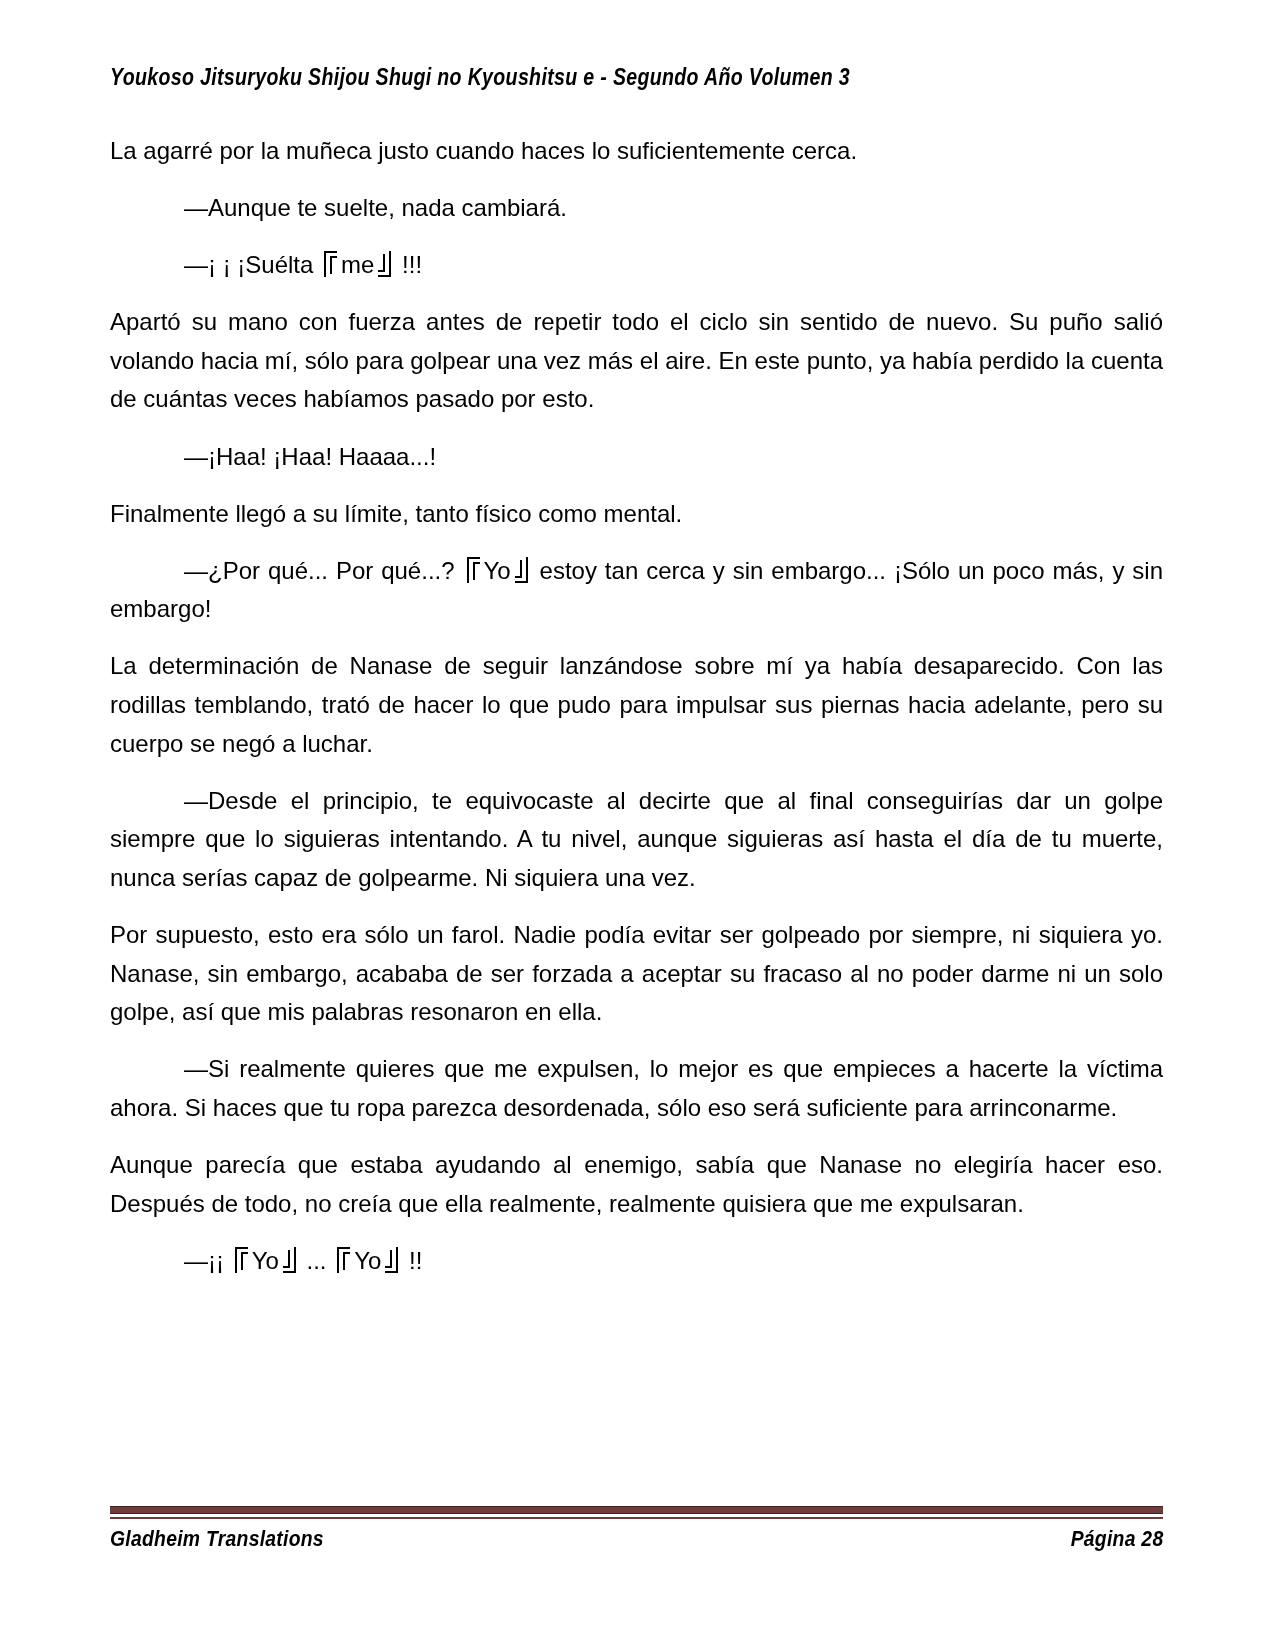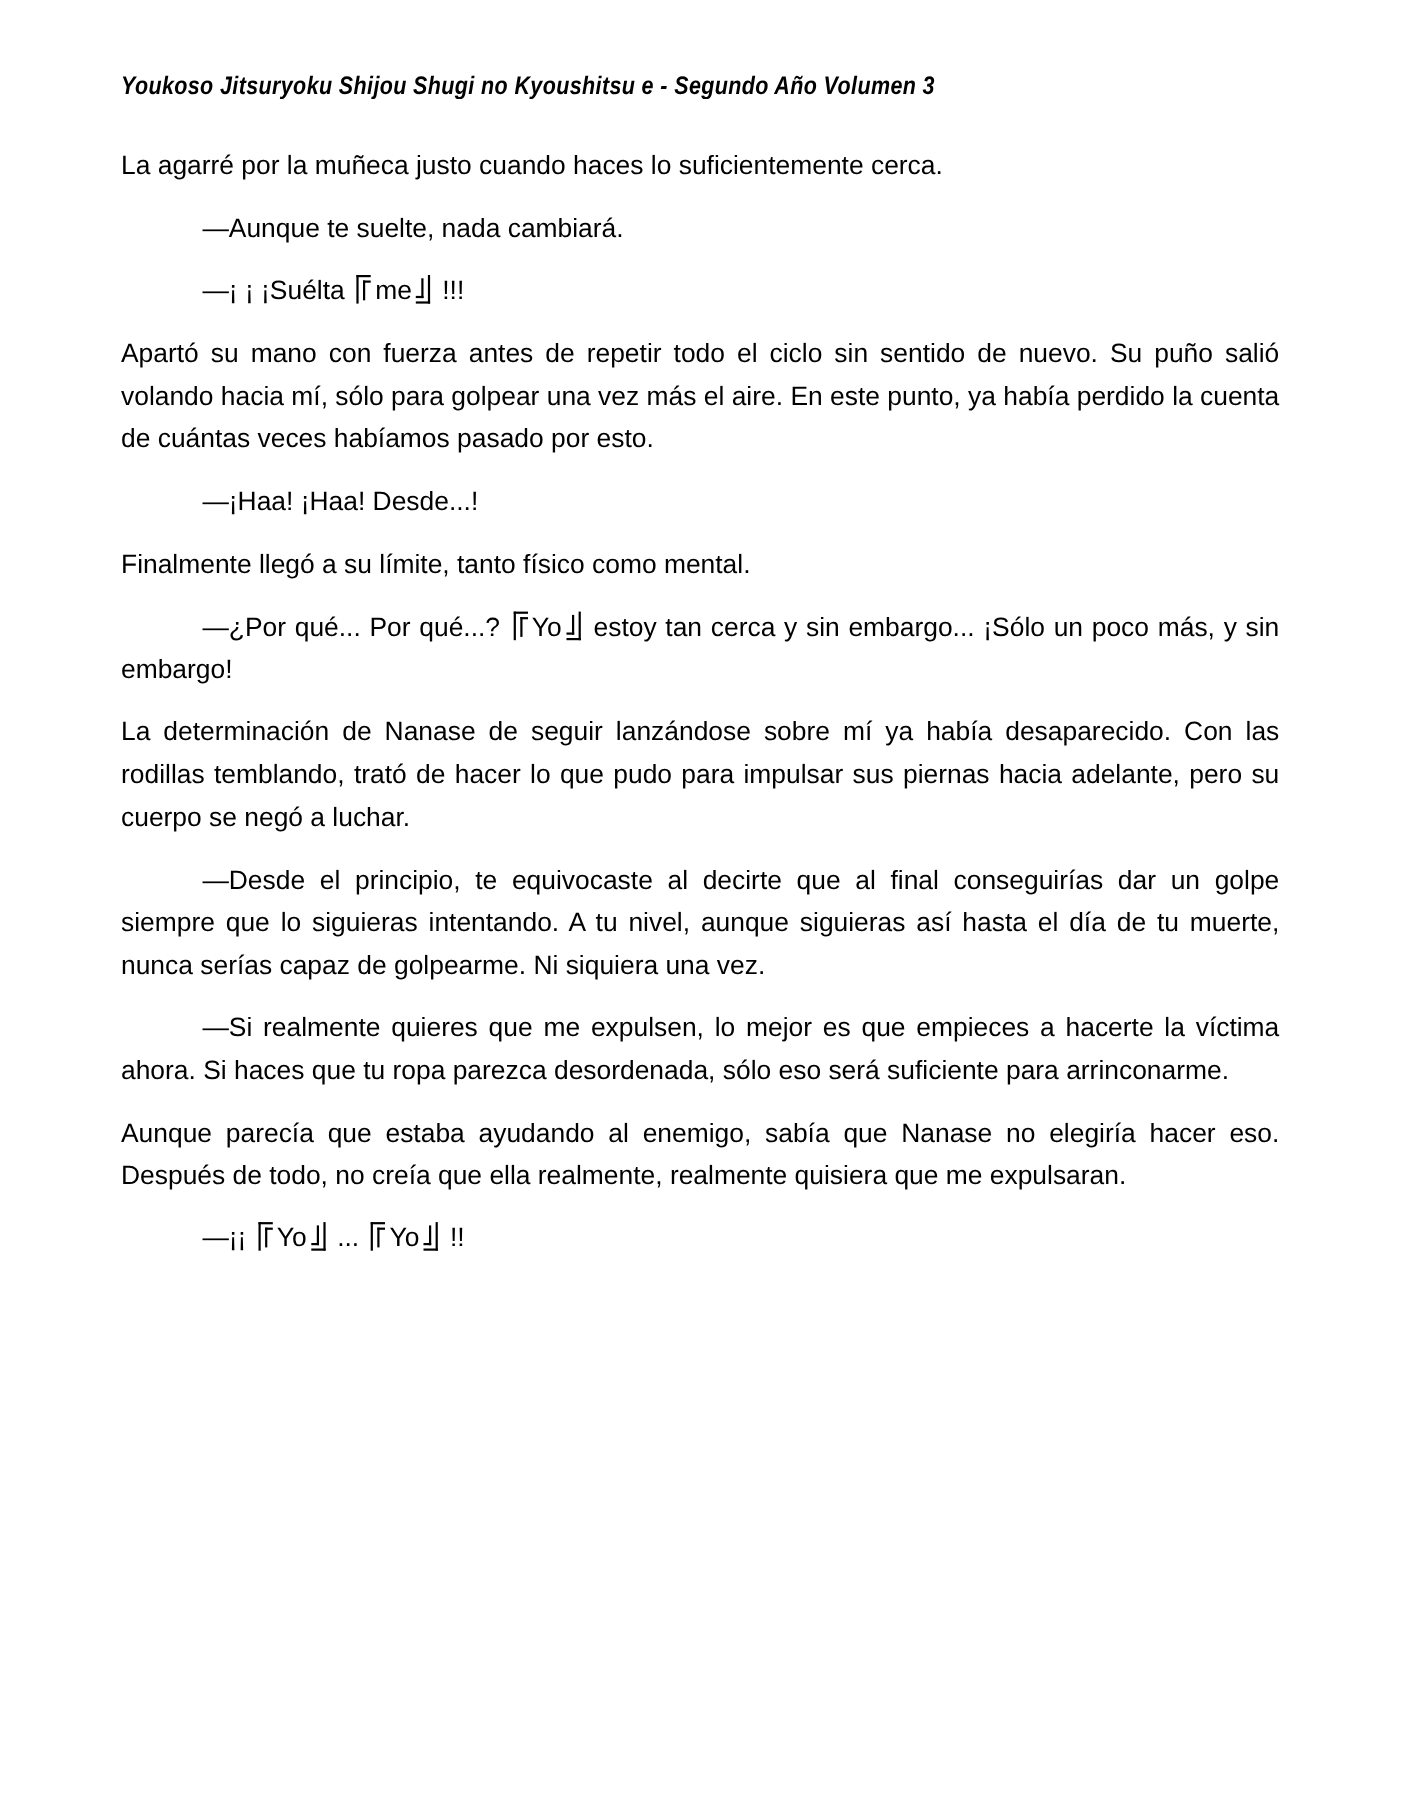"—¡Haa! ¡Haa! Desde...!" p.dlg { text: Desde -> Haaaa }
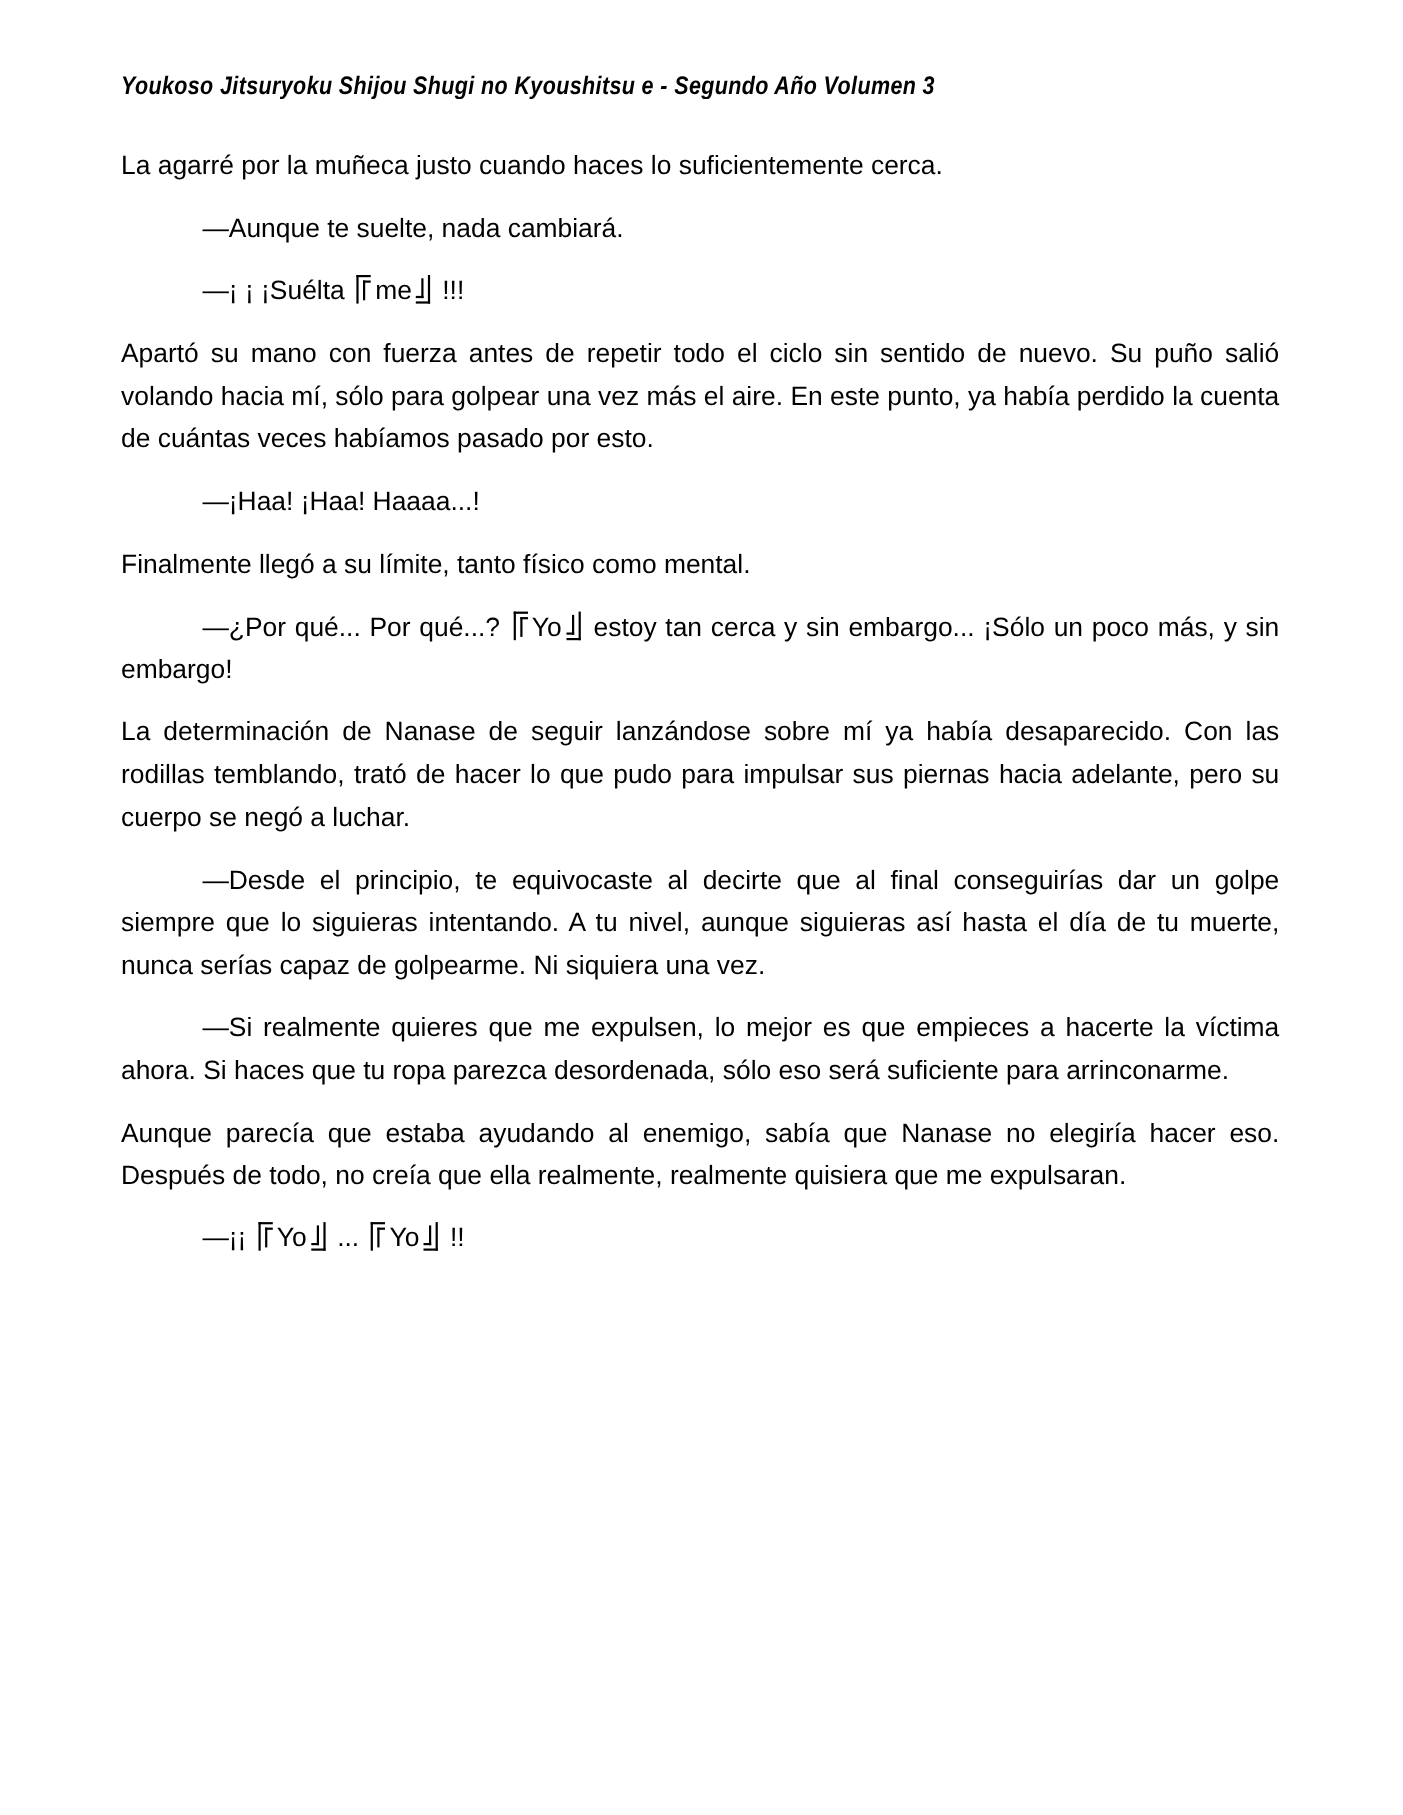"Por supuesto, esto era sólo" p.narr { html: none -> <p>Por supuesto, esto era sólo un farol. Nadie podía evitar ser golpeado por siempre, ni siquiera yo. Nanase, sin embargo, acababa de ser forzada a aceptar su fracaso al no poder darme ni un solo golpe, así que mis palabras resonaron en ella.</p> }
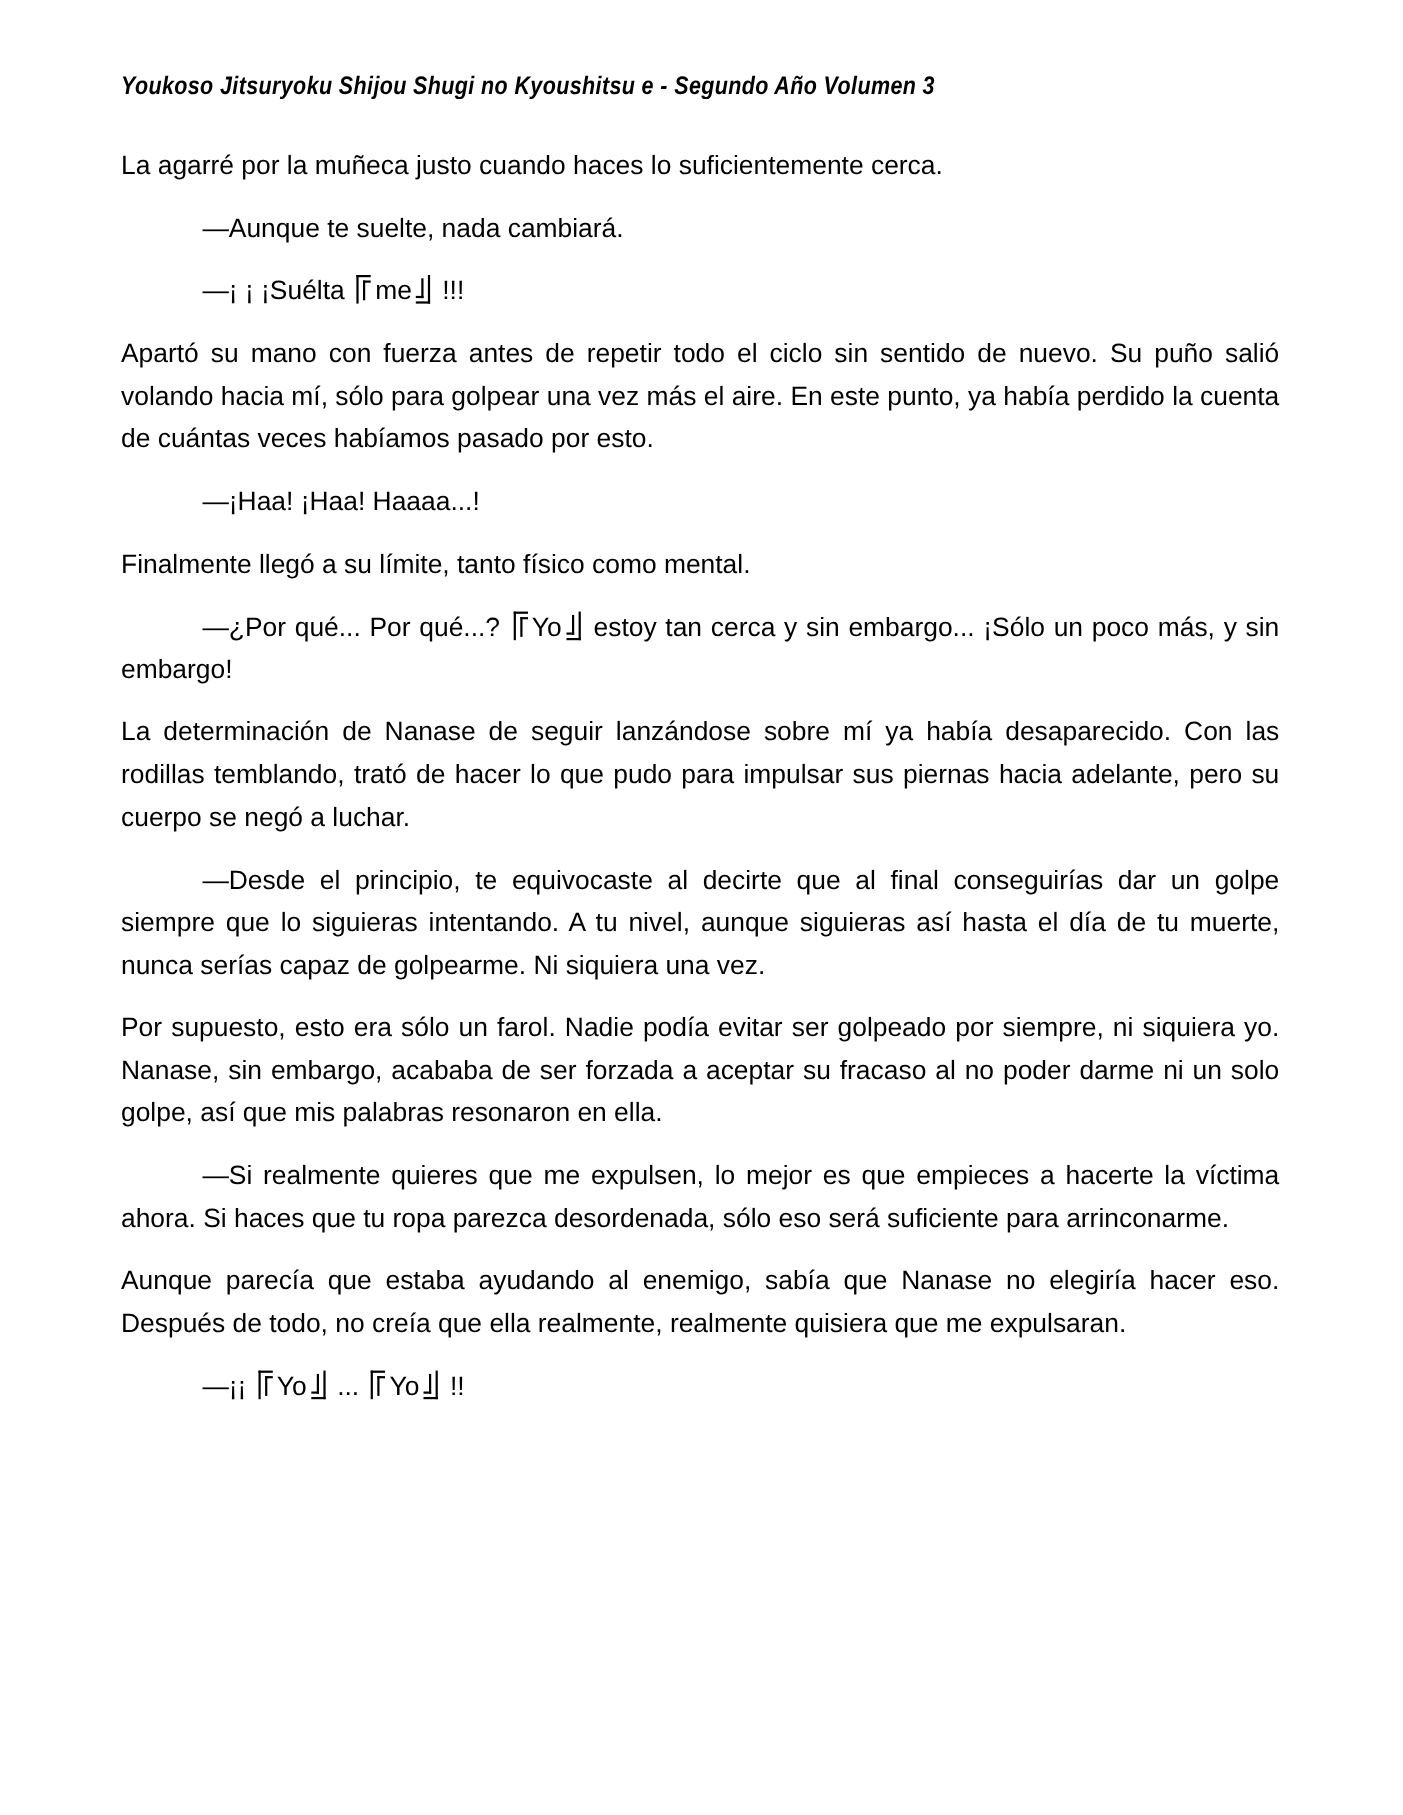"Gladheim Translations" footer.footer { html: none -> <footer> <div></div> <div></div> <div> <span>Gladheim Translations</span> <span>Página 28</span> </div> </footer> }
